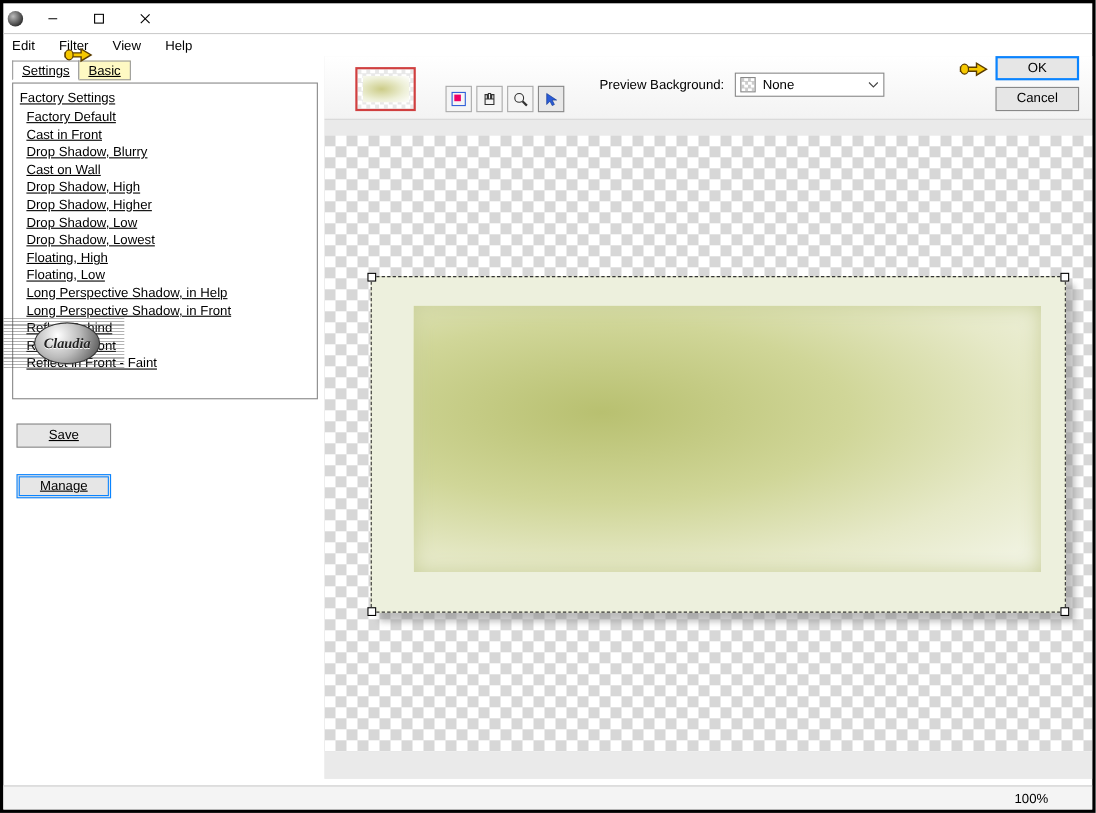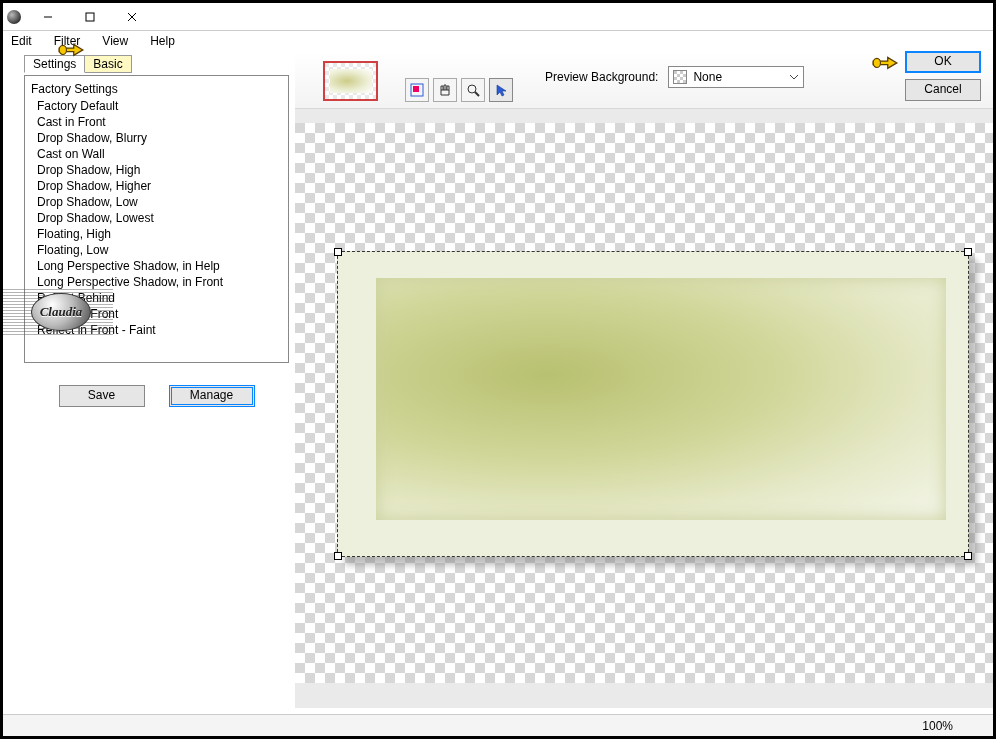"Settings" .left-pane { padding: 4px 6px 6px 21px -> 4px 6px 6px 8px; text-decoration: none -> underline }
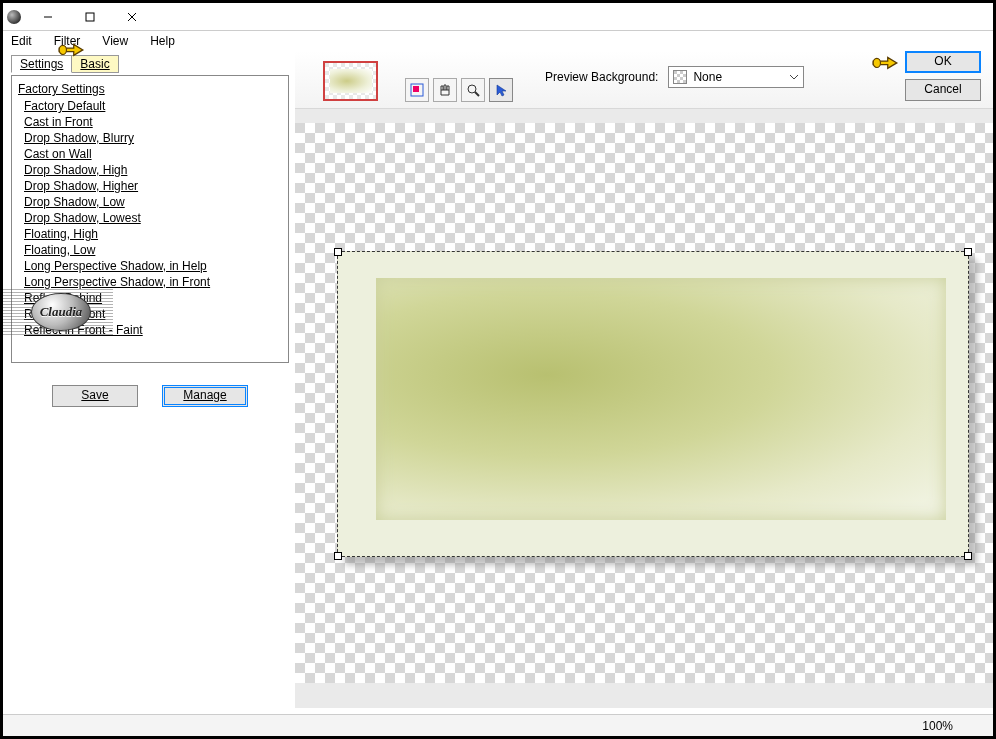"Save" .btn-row { flex-direction: none -> column; justify-content: center -> flex-start }
